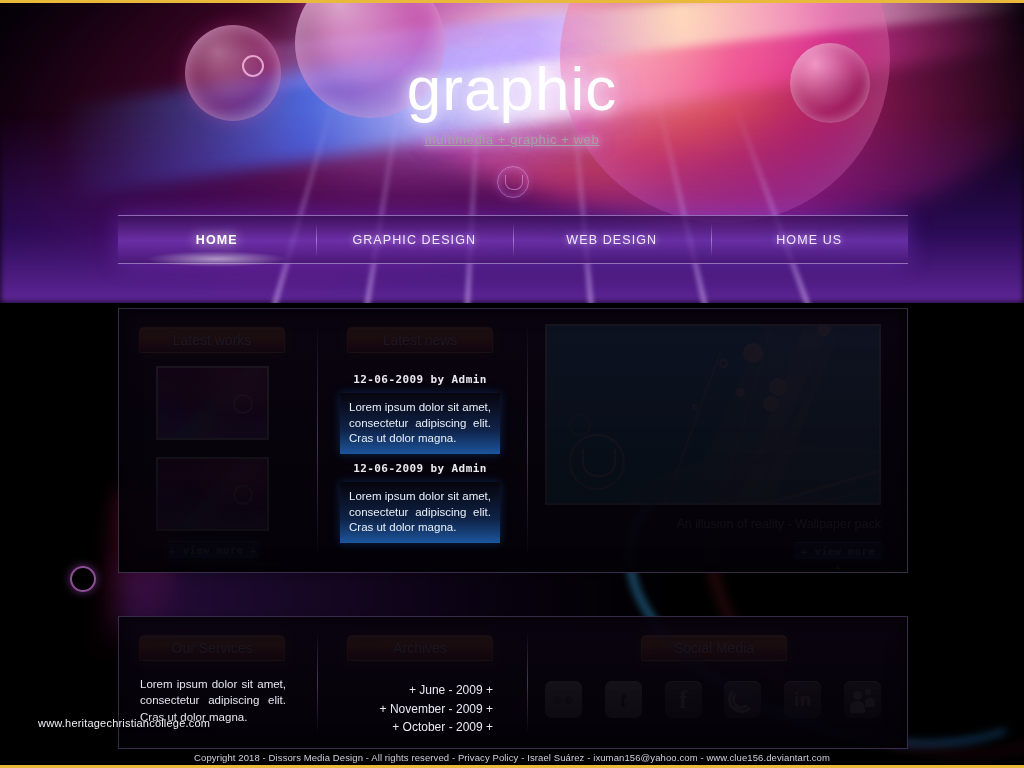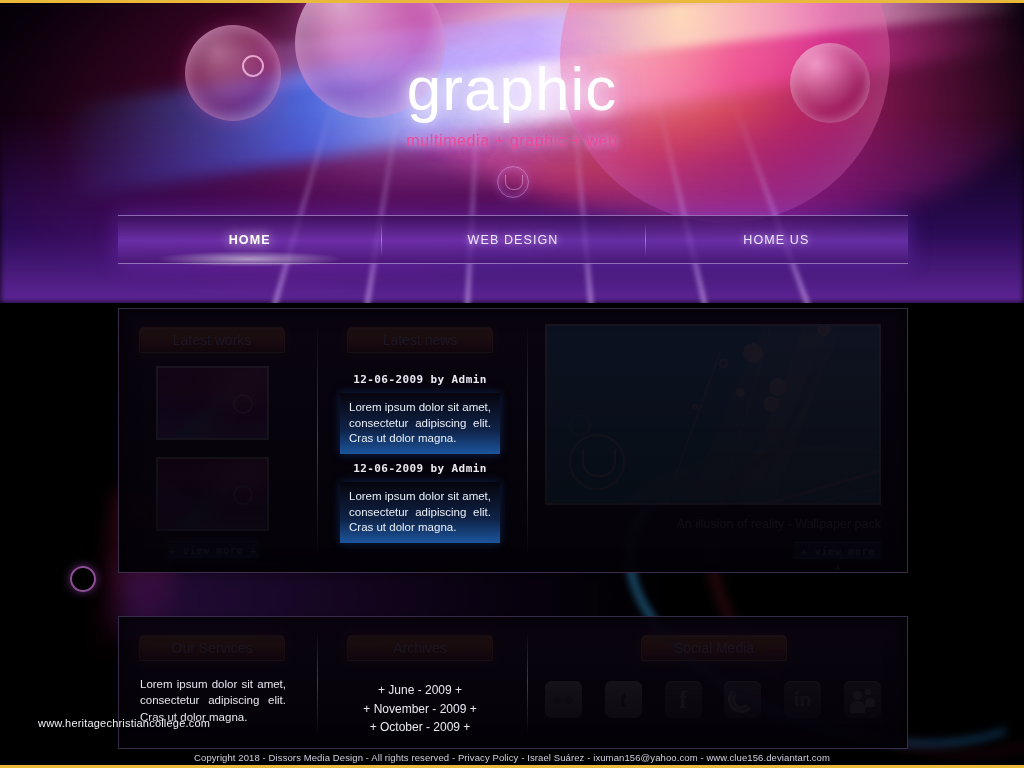"multimedia + graphic + web" .tagline { color: #ec4899 -> #a3a3a3; font-size: 16px -> 13px; text-decoration: none -> underline }
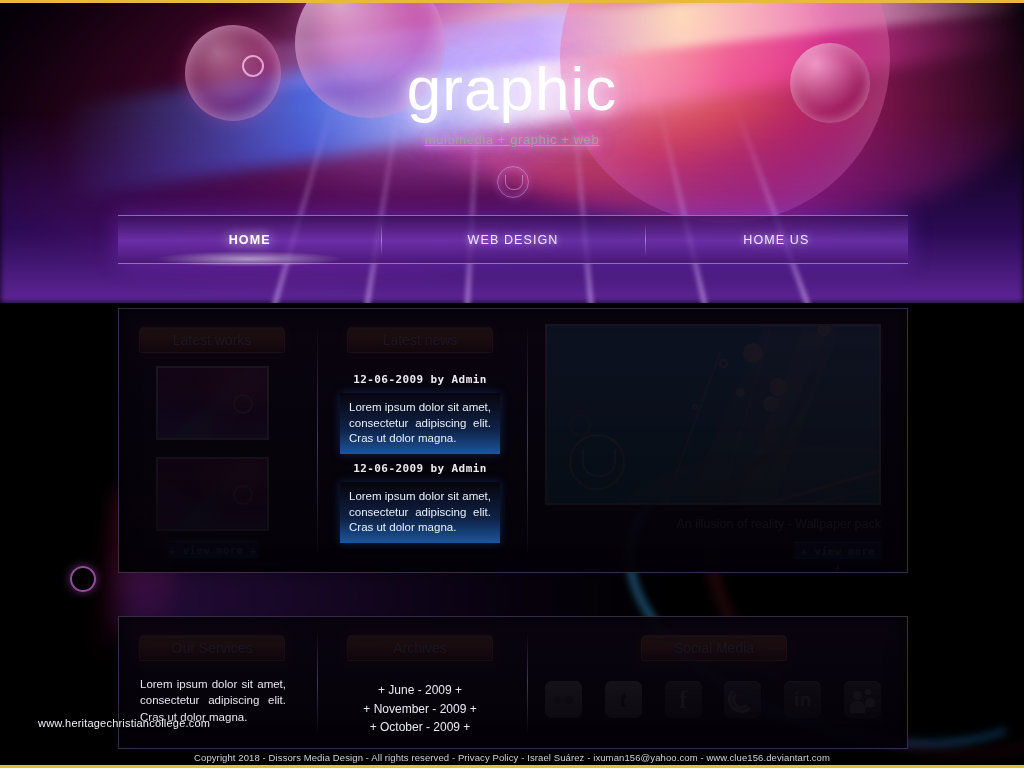"GRAPHIC DESIGN" div.nav-item { html: none -> <div>GRAPHIC DESIGN</div> }
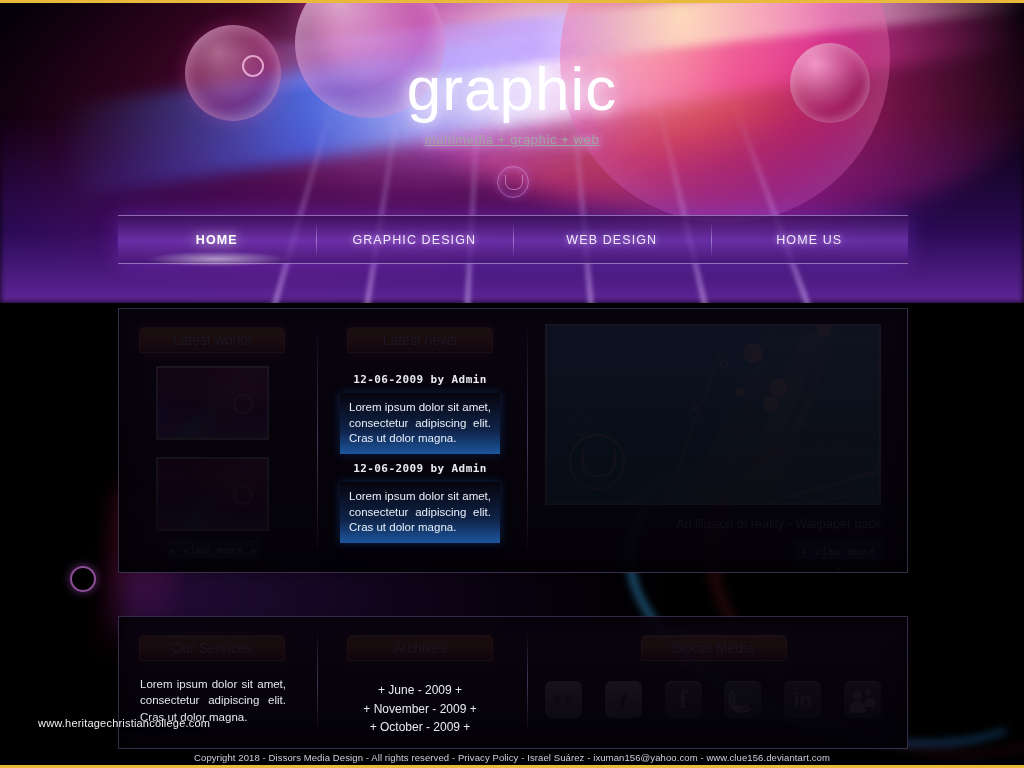"+ June - 2009 +" div.archlist { text-align: none -> right }
